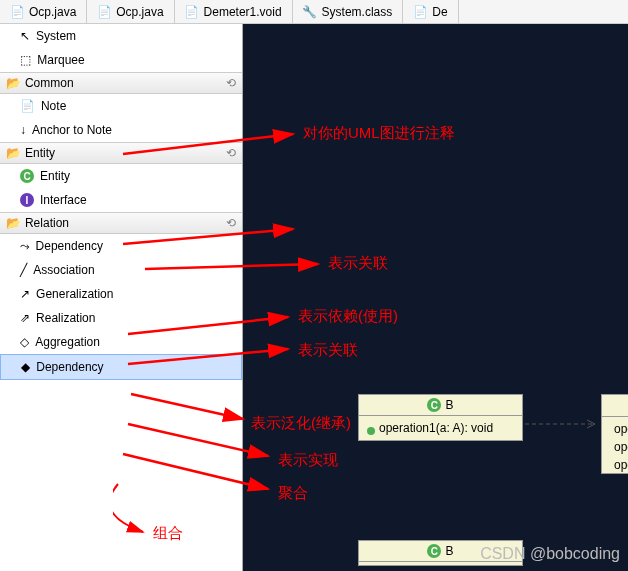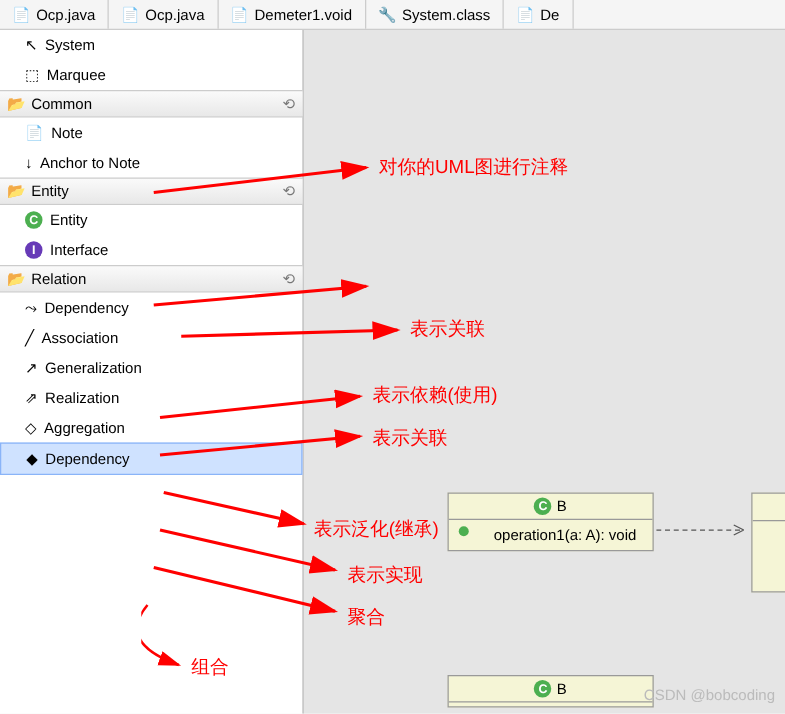"对你的UML图进行注释" .canvas { background: #e5e5e5 -> #0f172a }
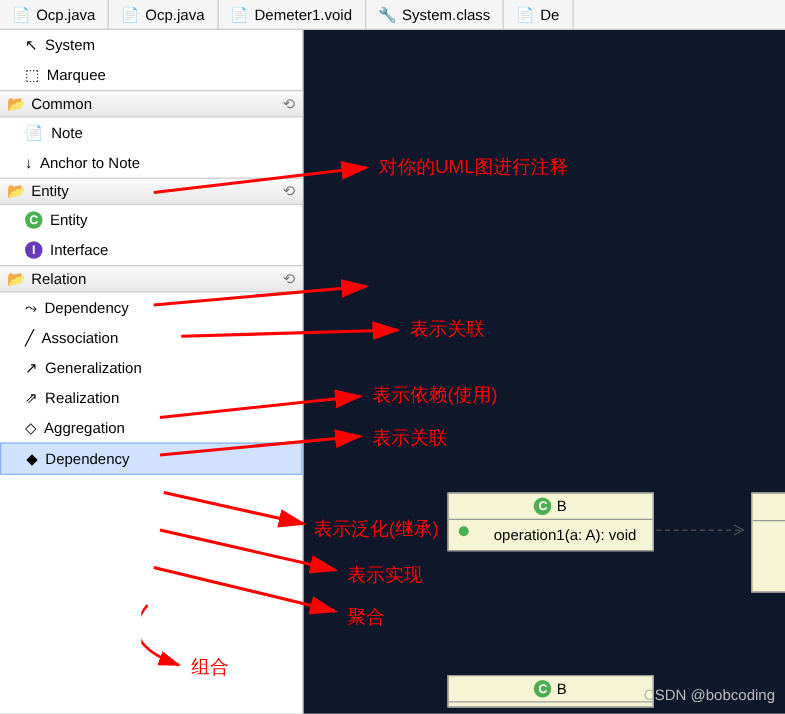"operation1(a: A): void" .uml-row { align-items: flex-start -> flex-end; gap: 20px -> 4px }
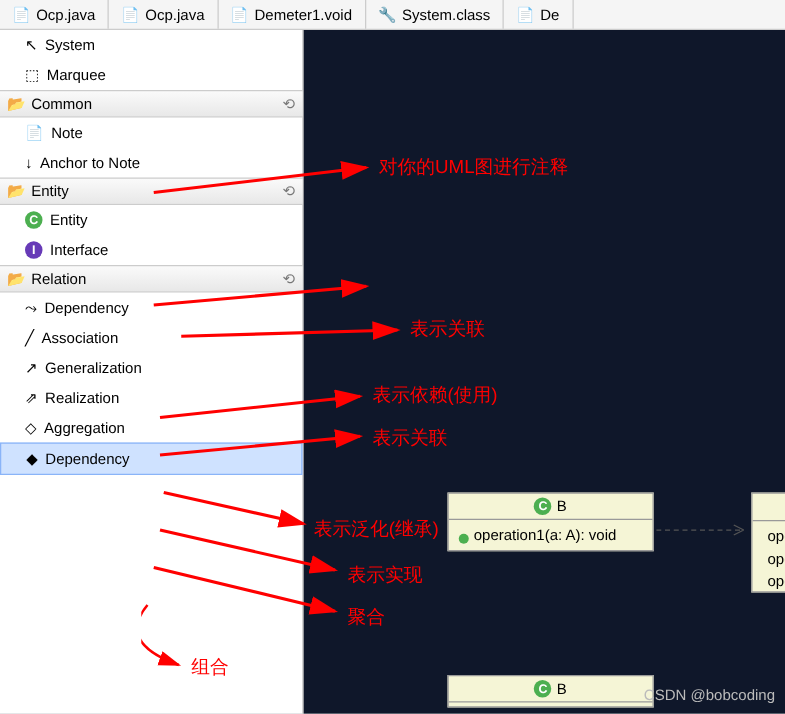"CSDN @bobcoding" .watermark { font-size: 12px -> 16px }
